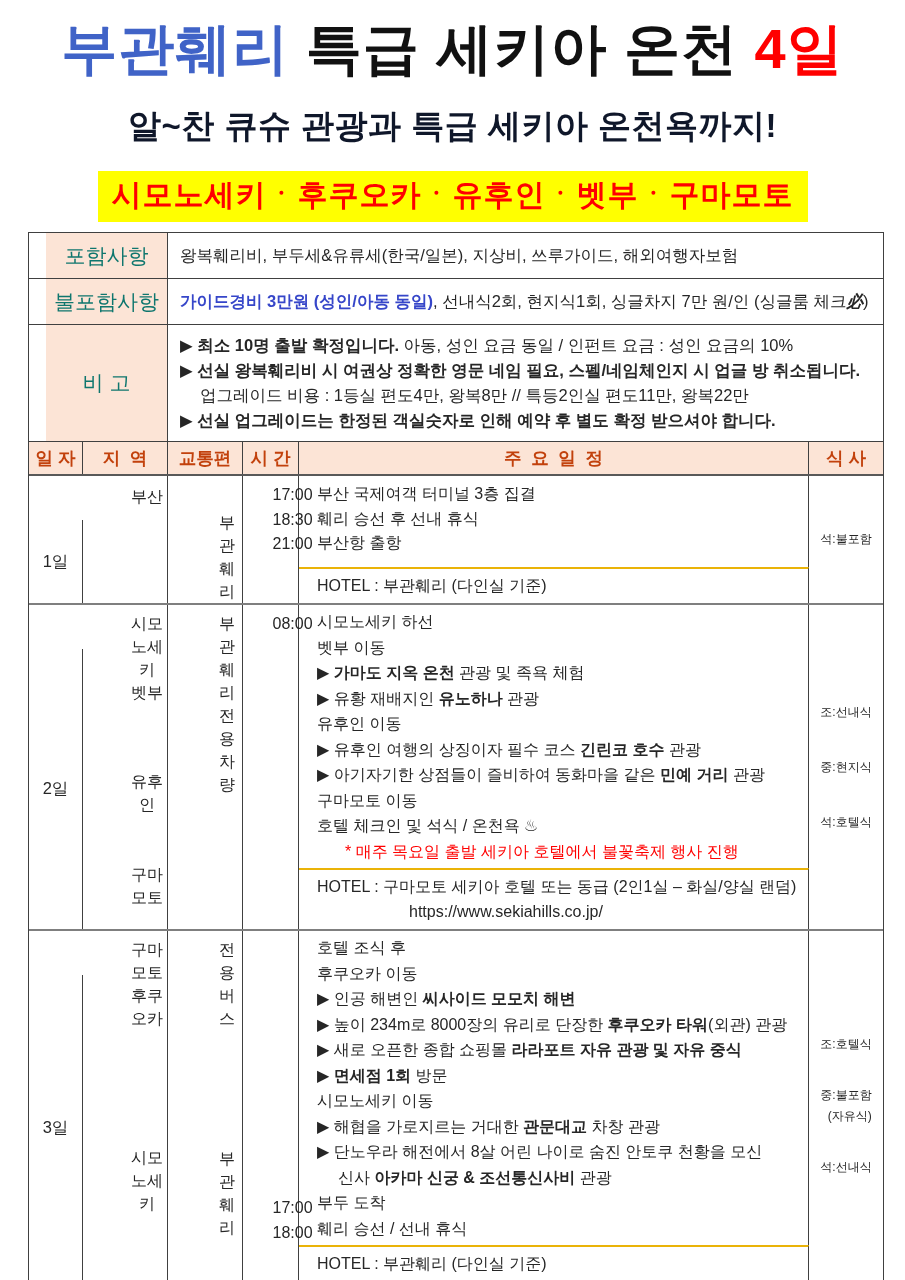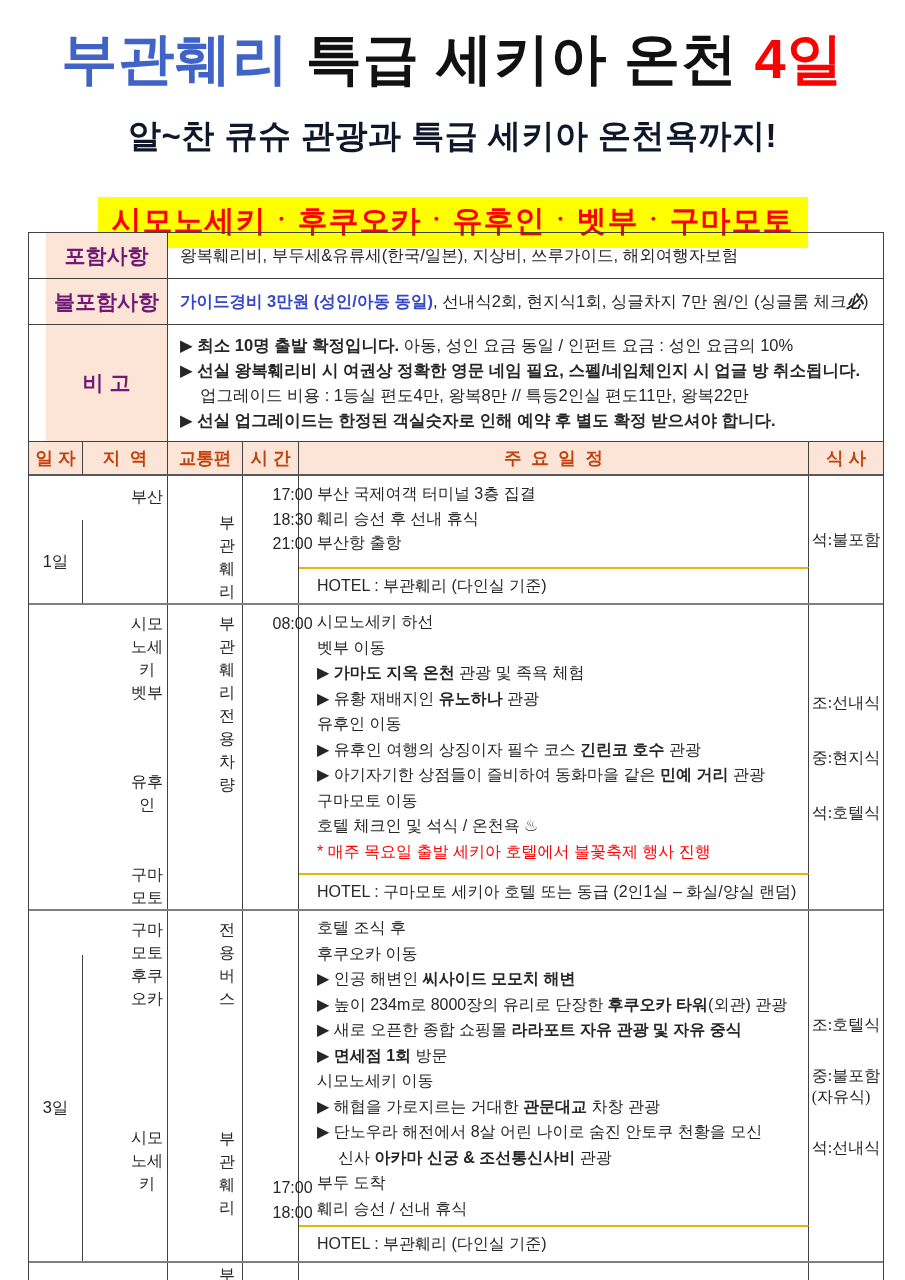"부관훼리 특급 세키아 온천 4일" .title-block { padding-top: 28px -> 18px }
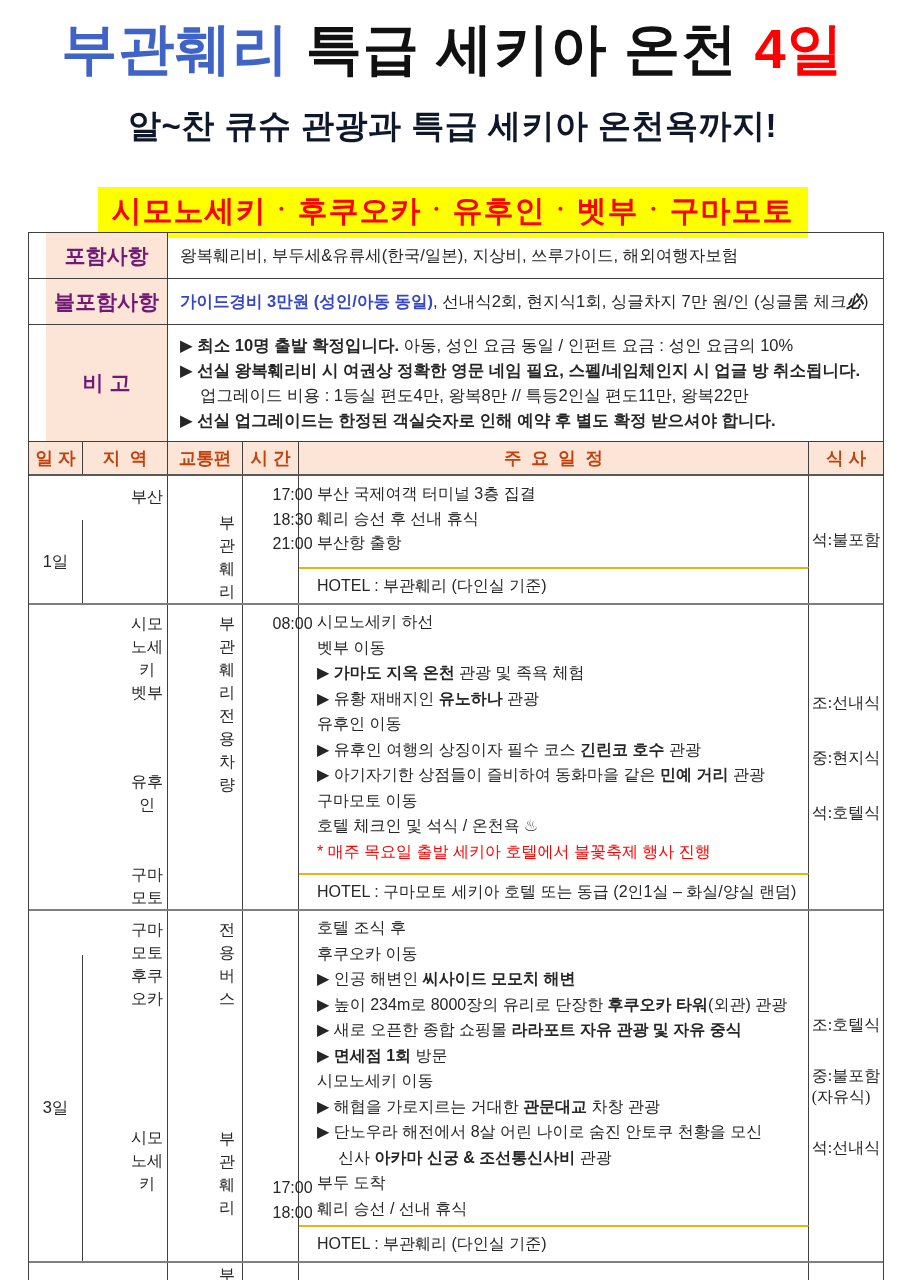"시모노세키ㆍ후쿠오카ㆍ유후인ㆍ벳부ㆍ구마모토" .route-strip { margin-top: 38px -> 22px }
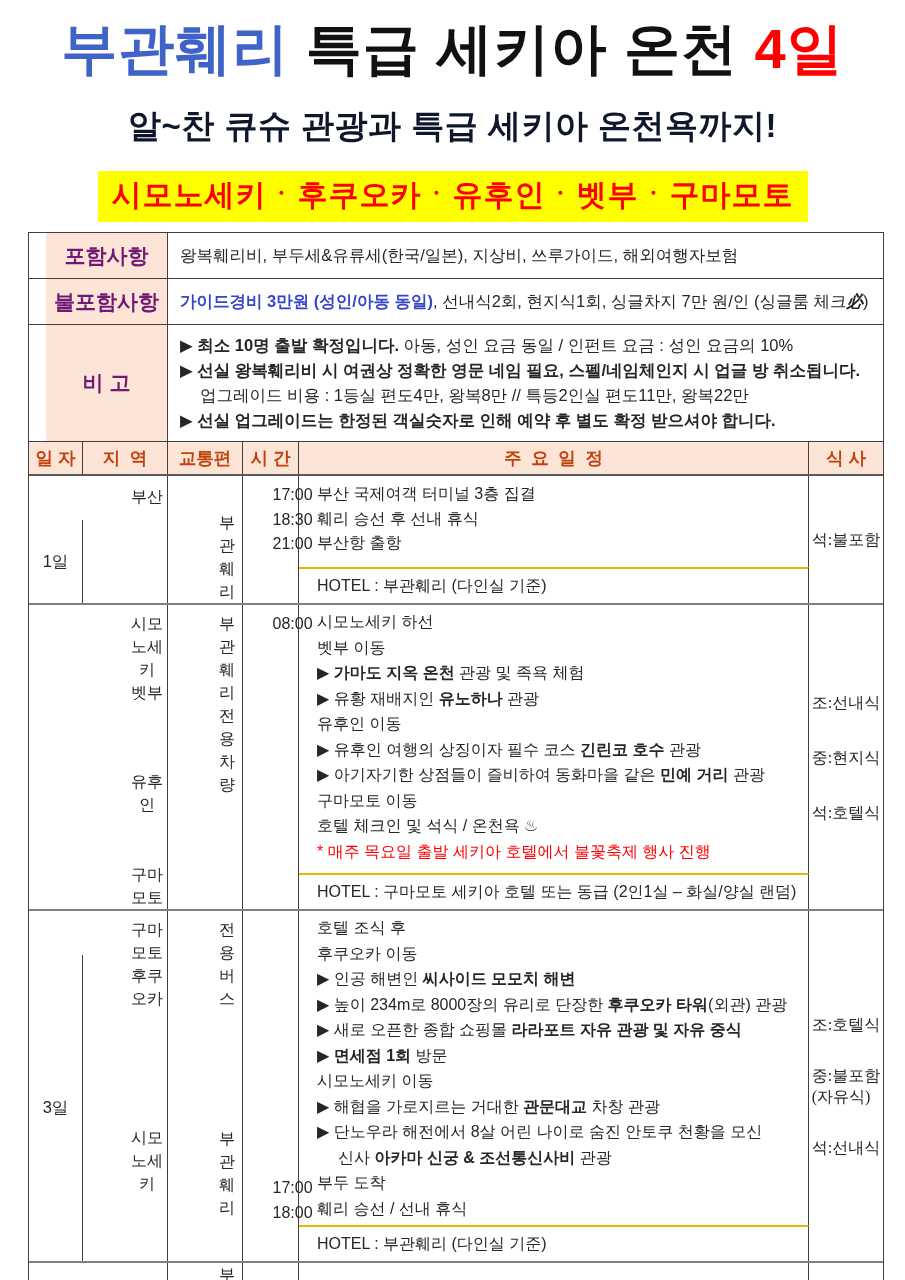"포함사항" .info-label { color: #701a75 -> #0f766e; font-weight: bold -> normal }
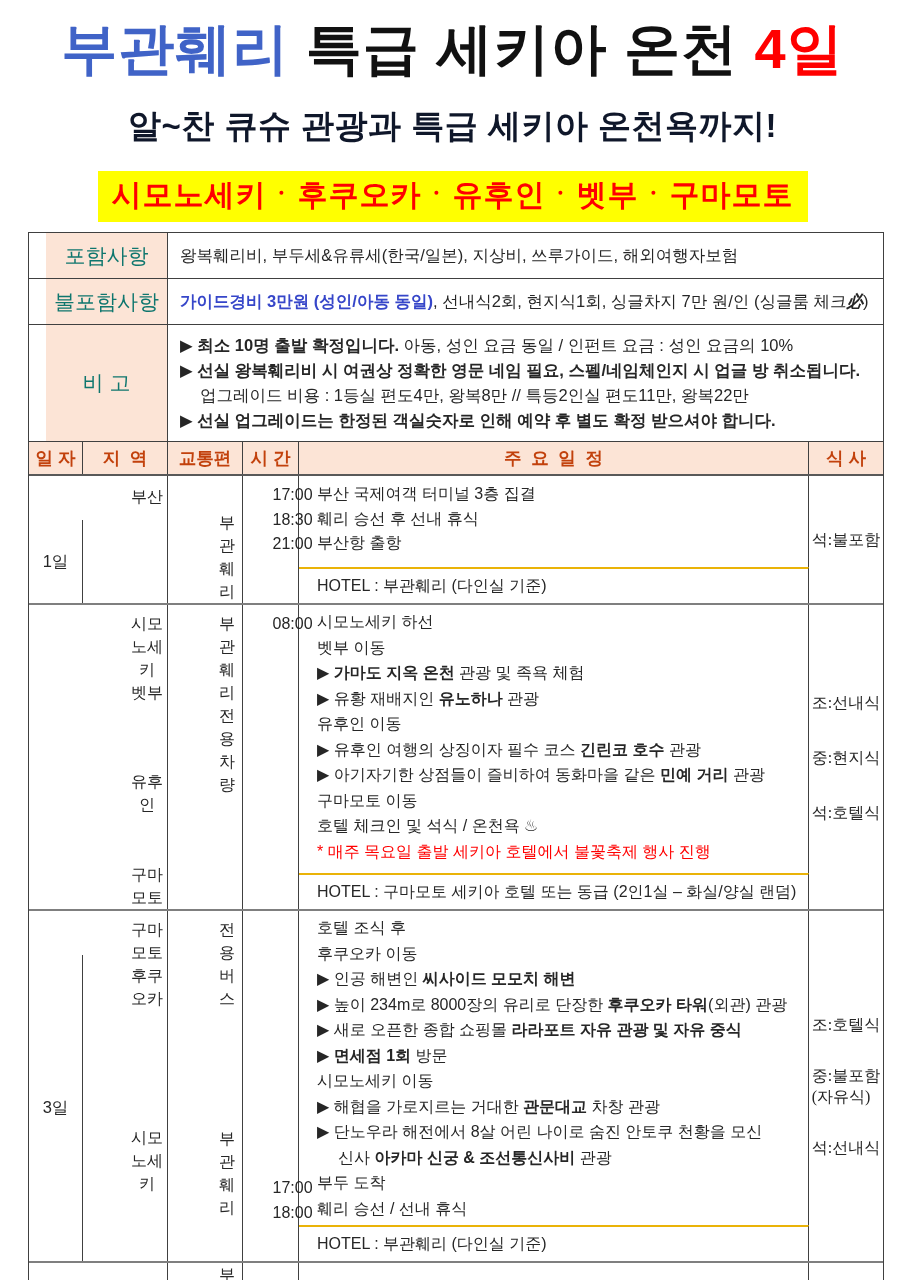"석:불포함" .c-meal { font-family: Liberation Serif, serif -> none; font-size: 16px -> 12px; text-align: left -> right }
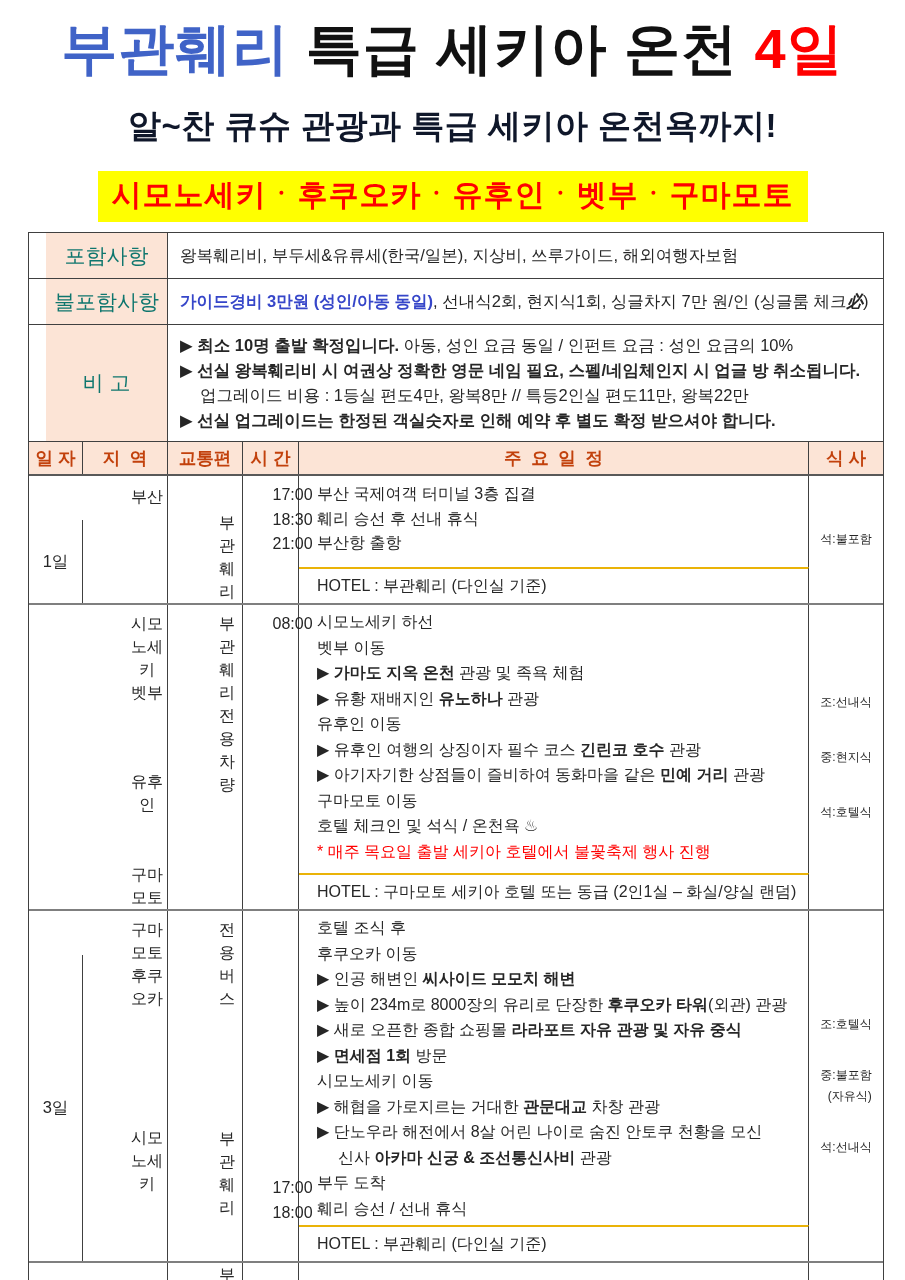"2일" div.cell { html: none -> <div>2일</div> }
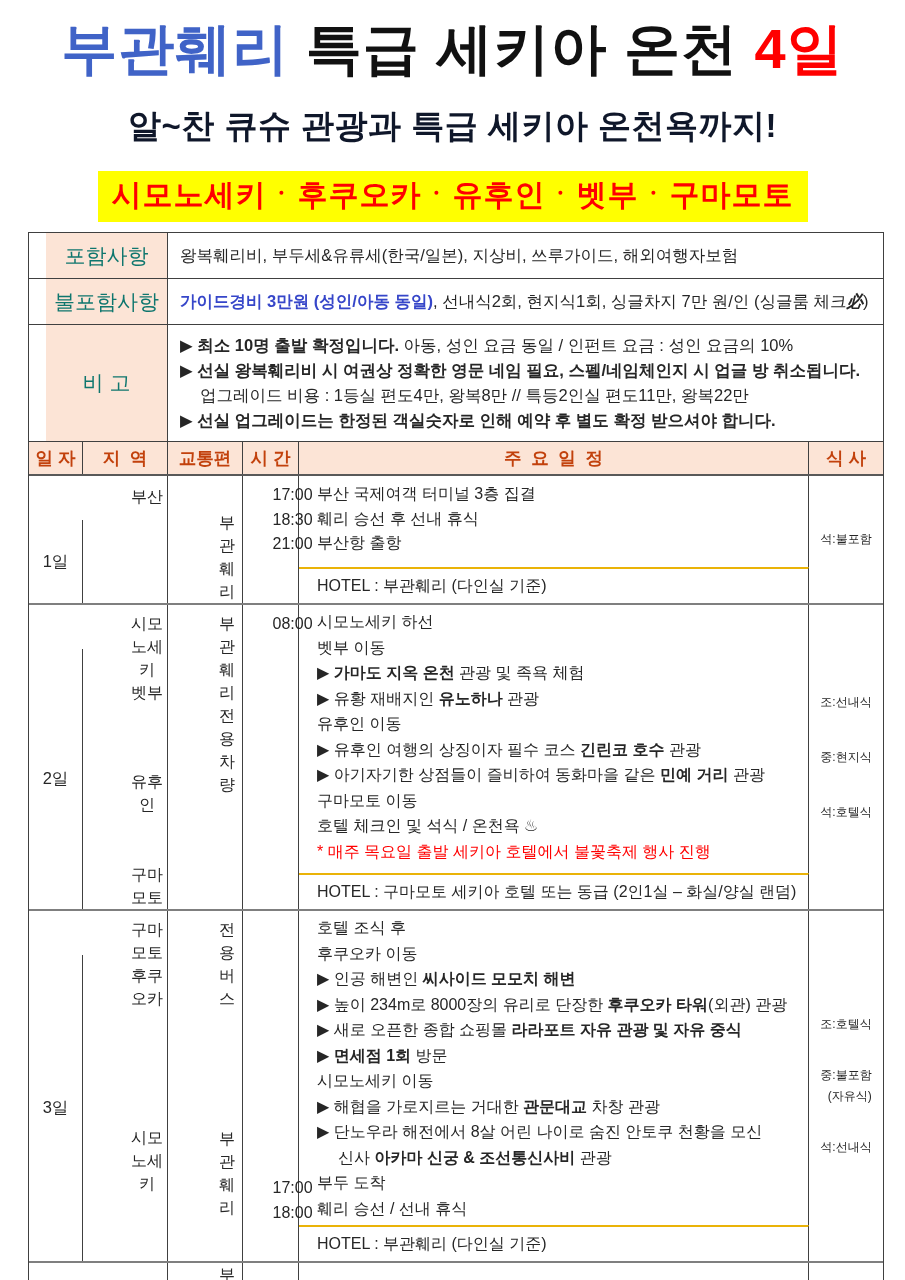"* 매주 목요일 출발 세키아" .red { margin-left: none -> 28px }
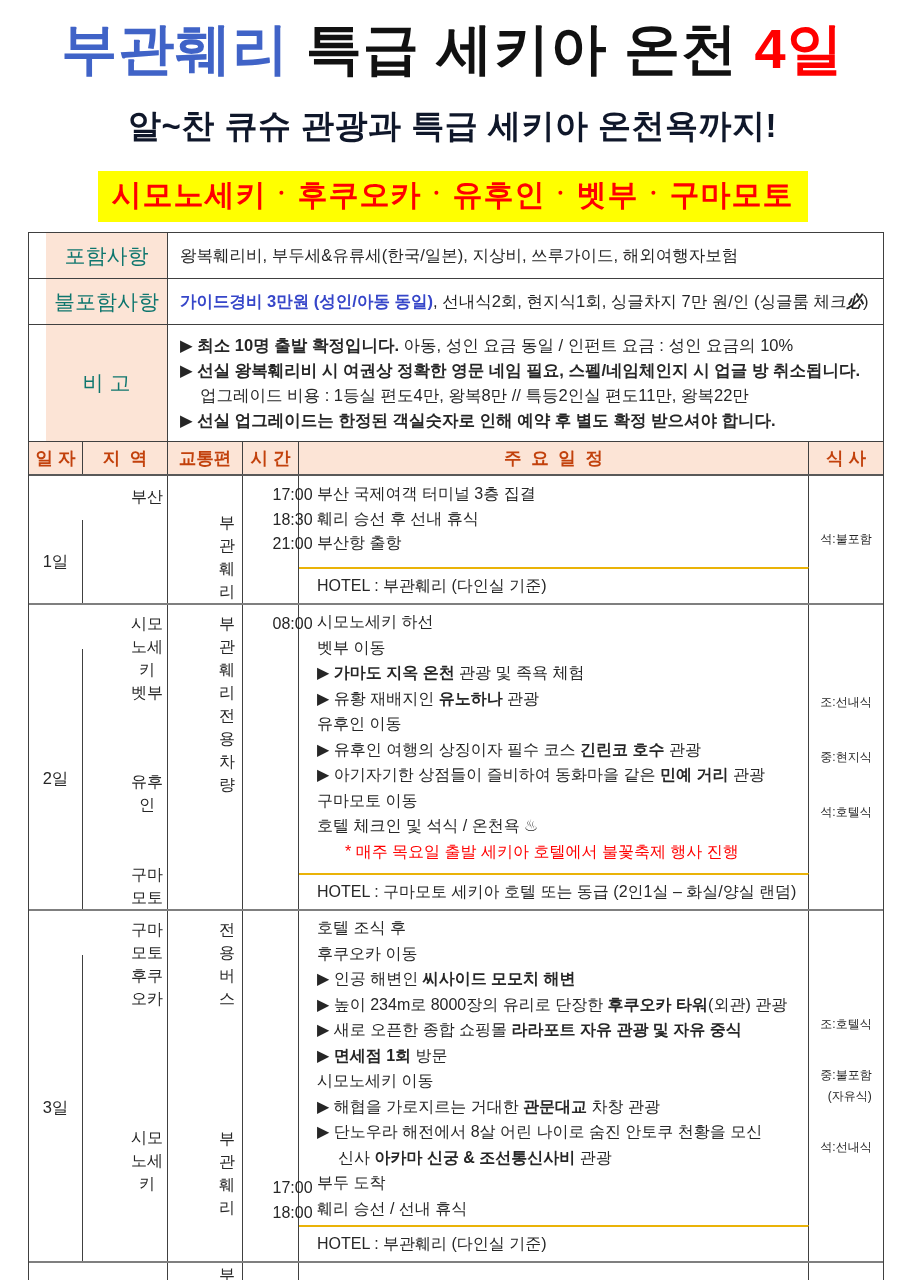"https://www.sekiahills.co.jp/" div.hotel-line { html: none -> <div>https://www.sekiahills.co.jp/</div> }
